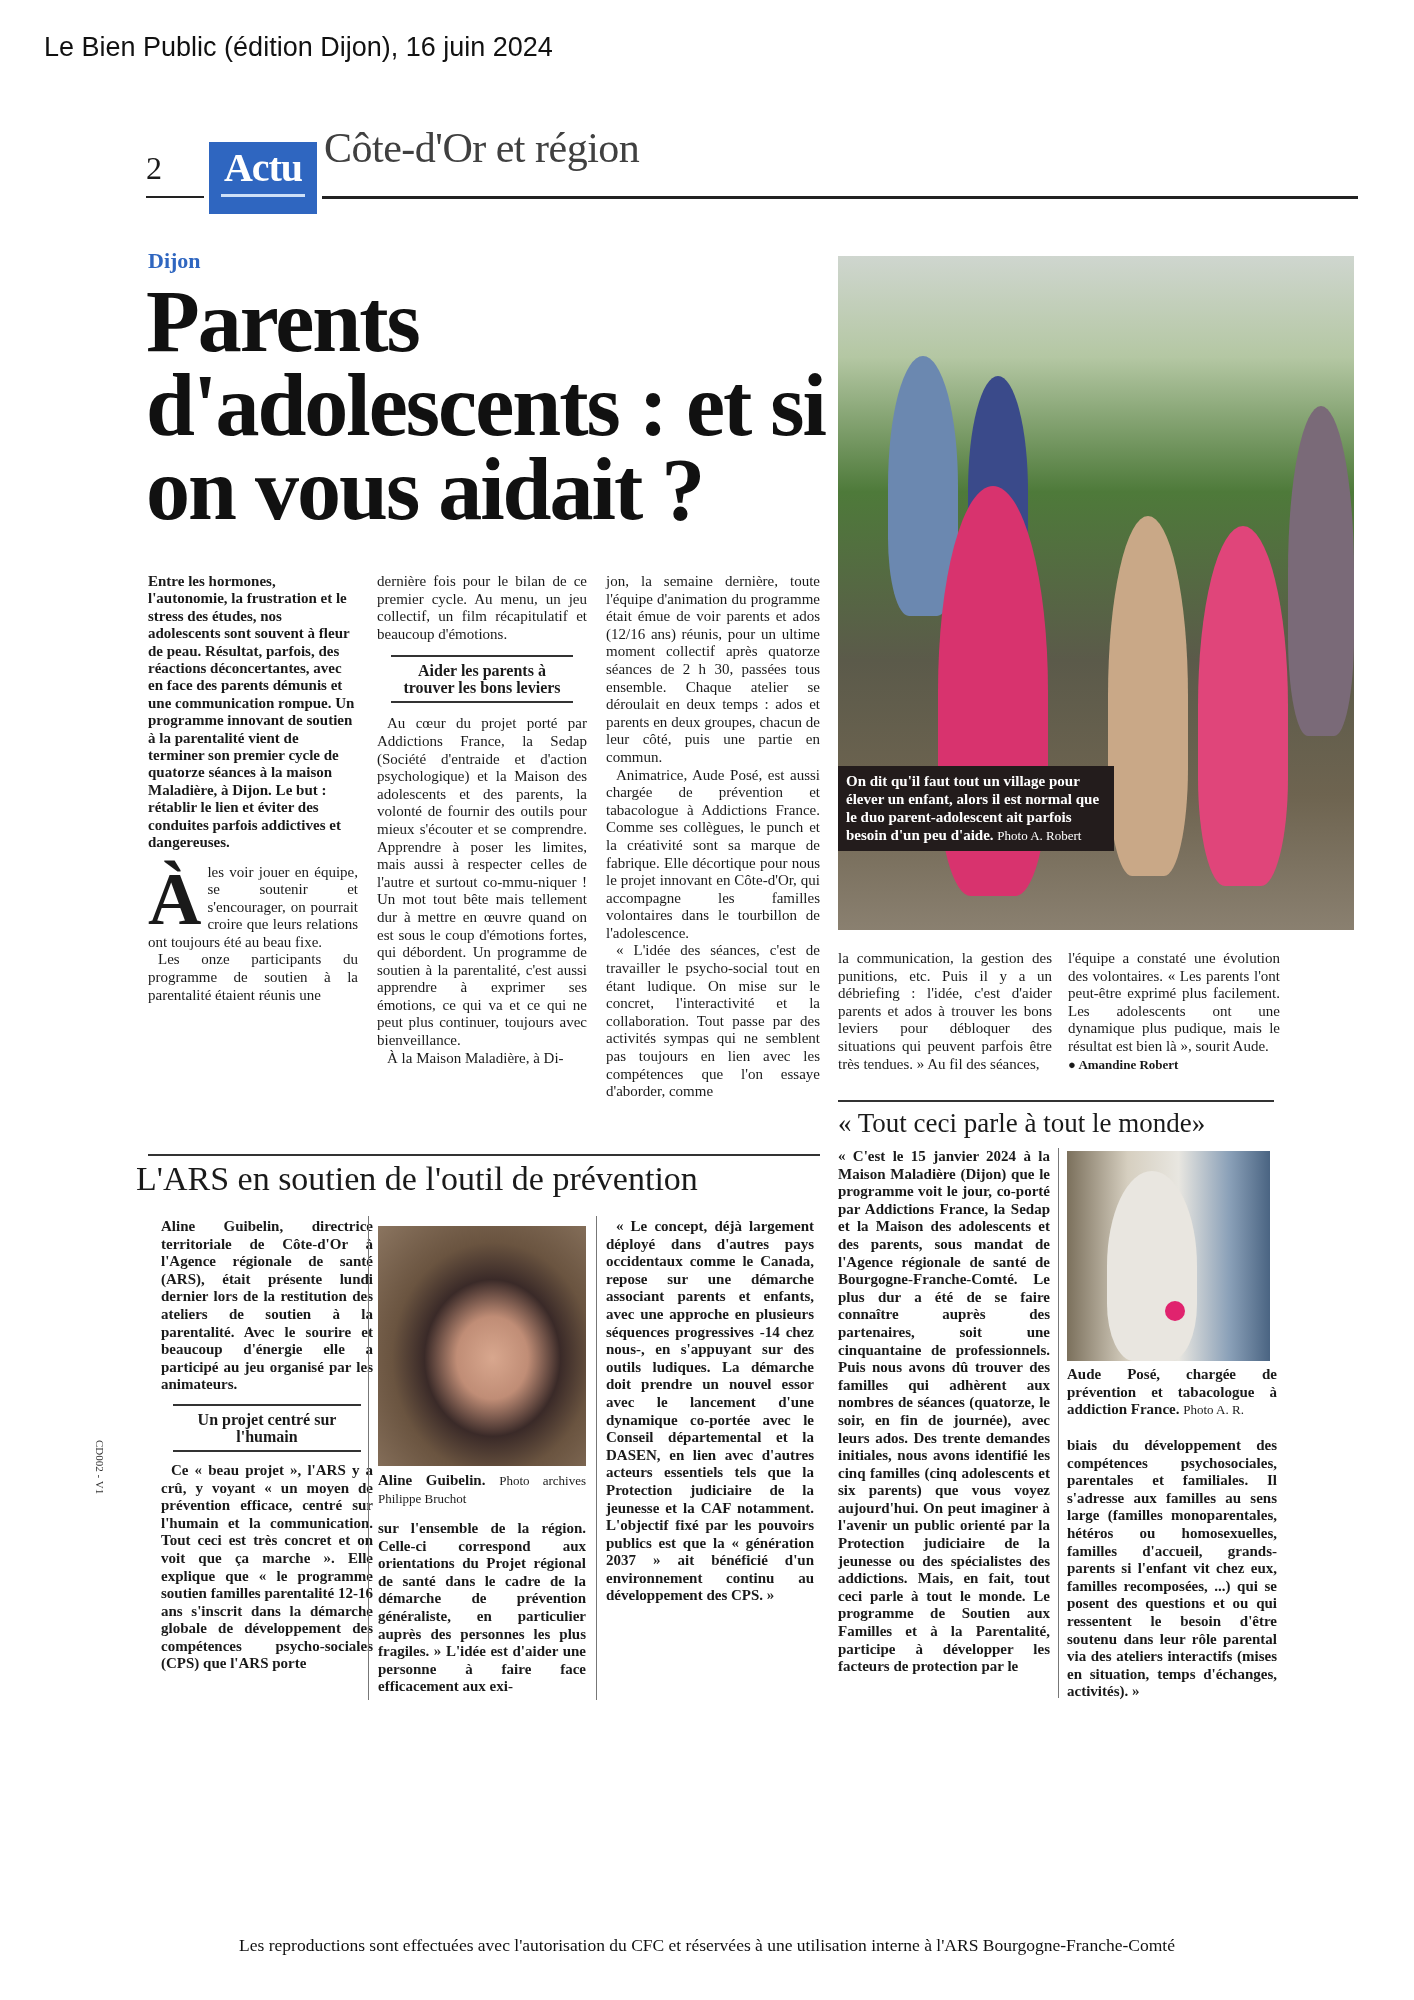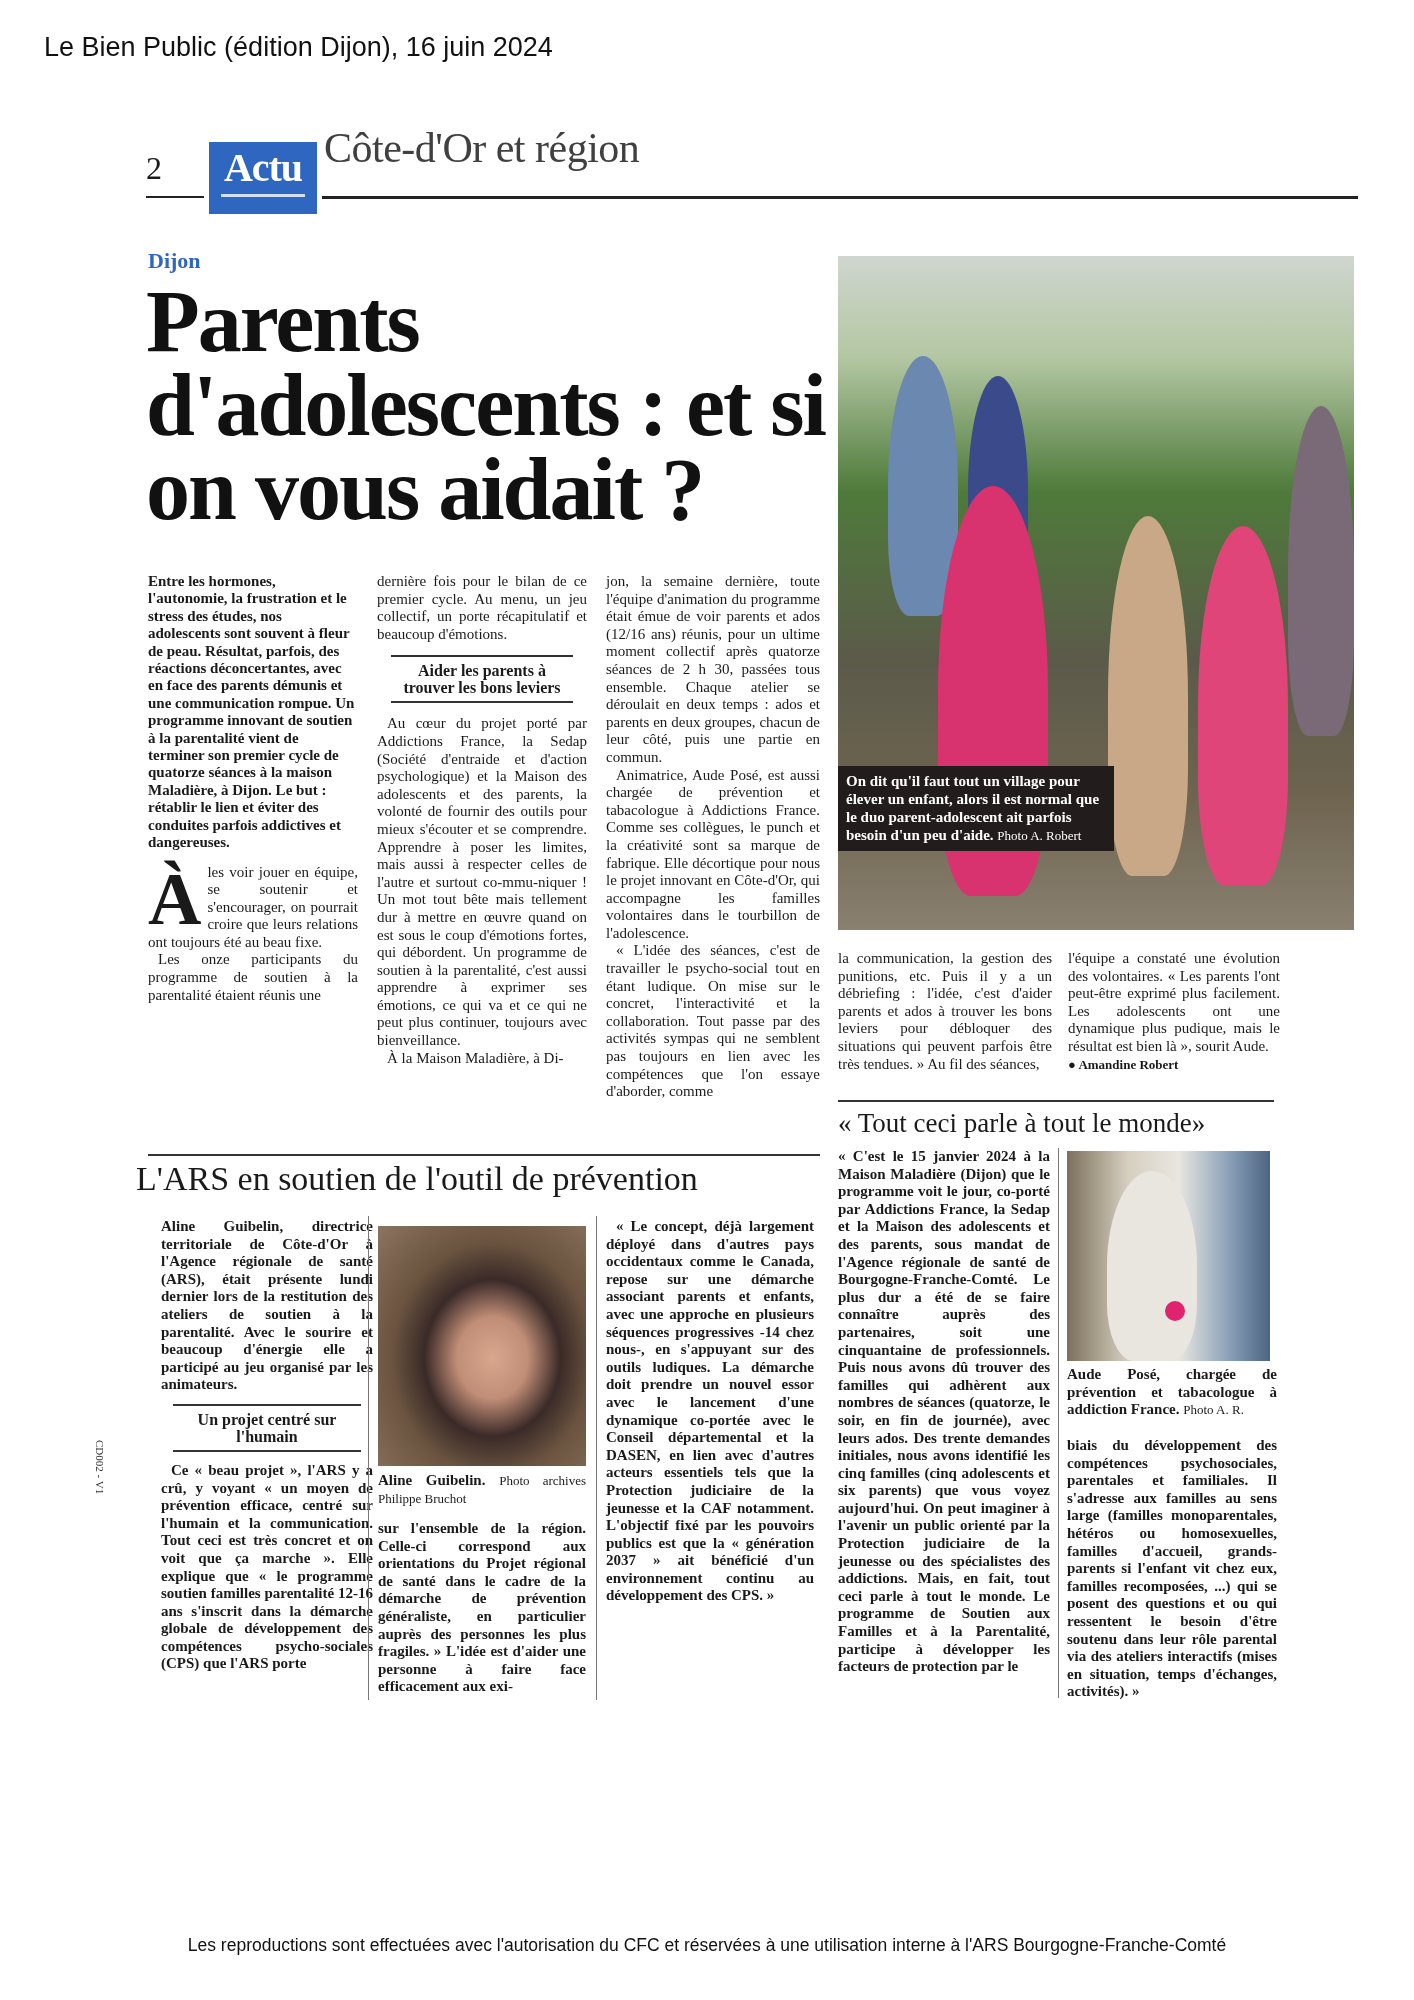"dernière fois pour le bilan" p { text: porte -> film }
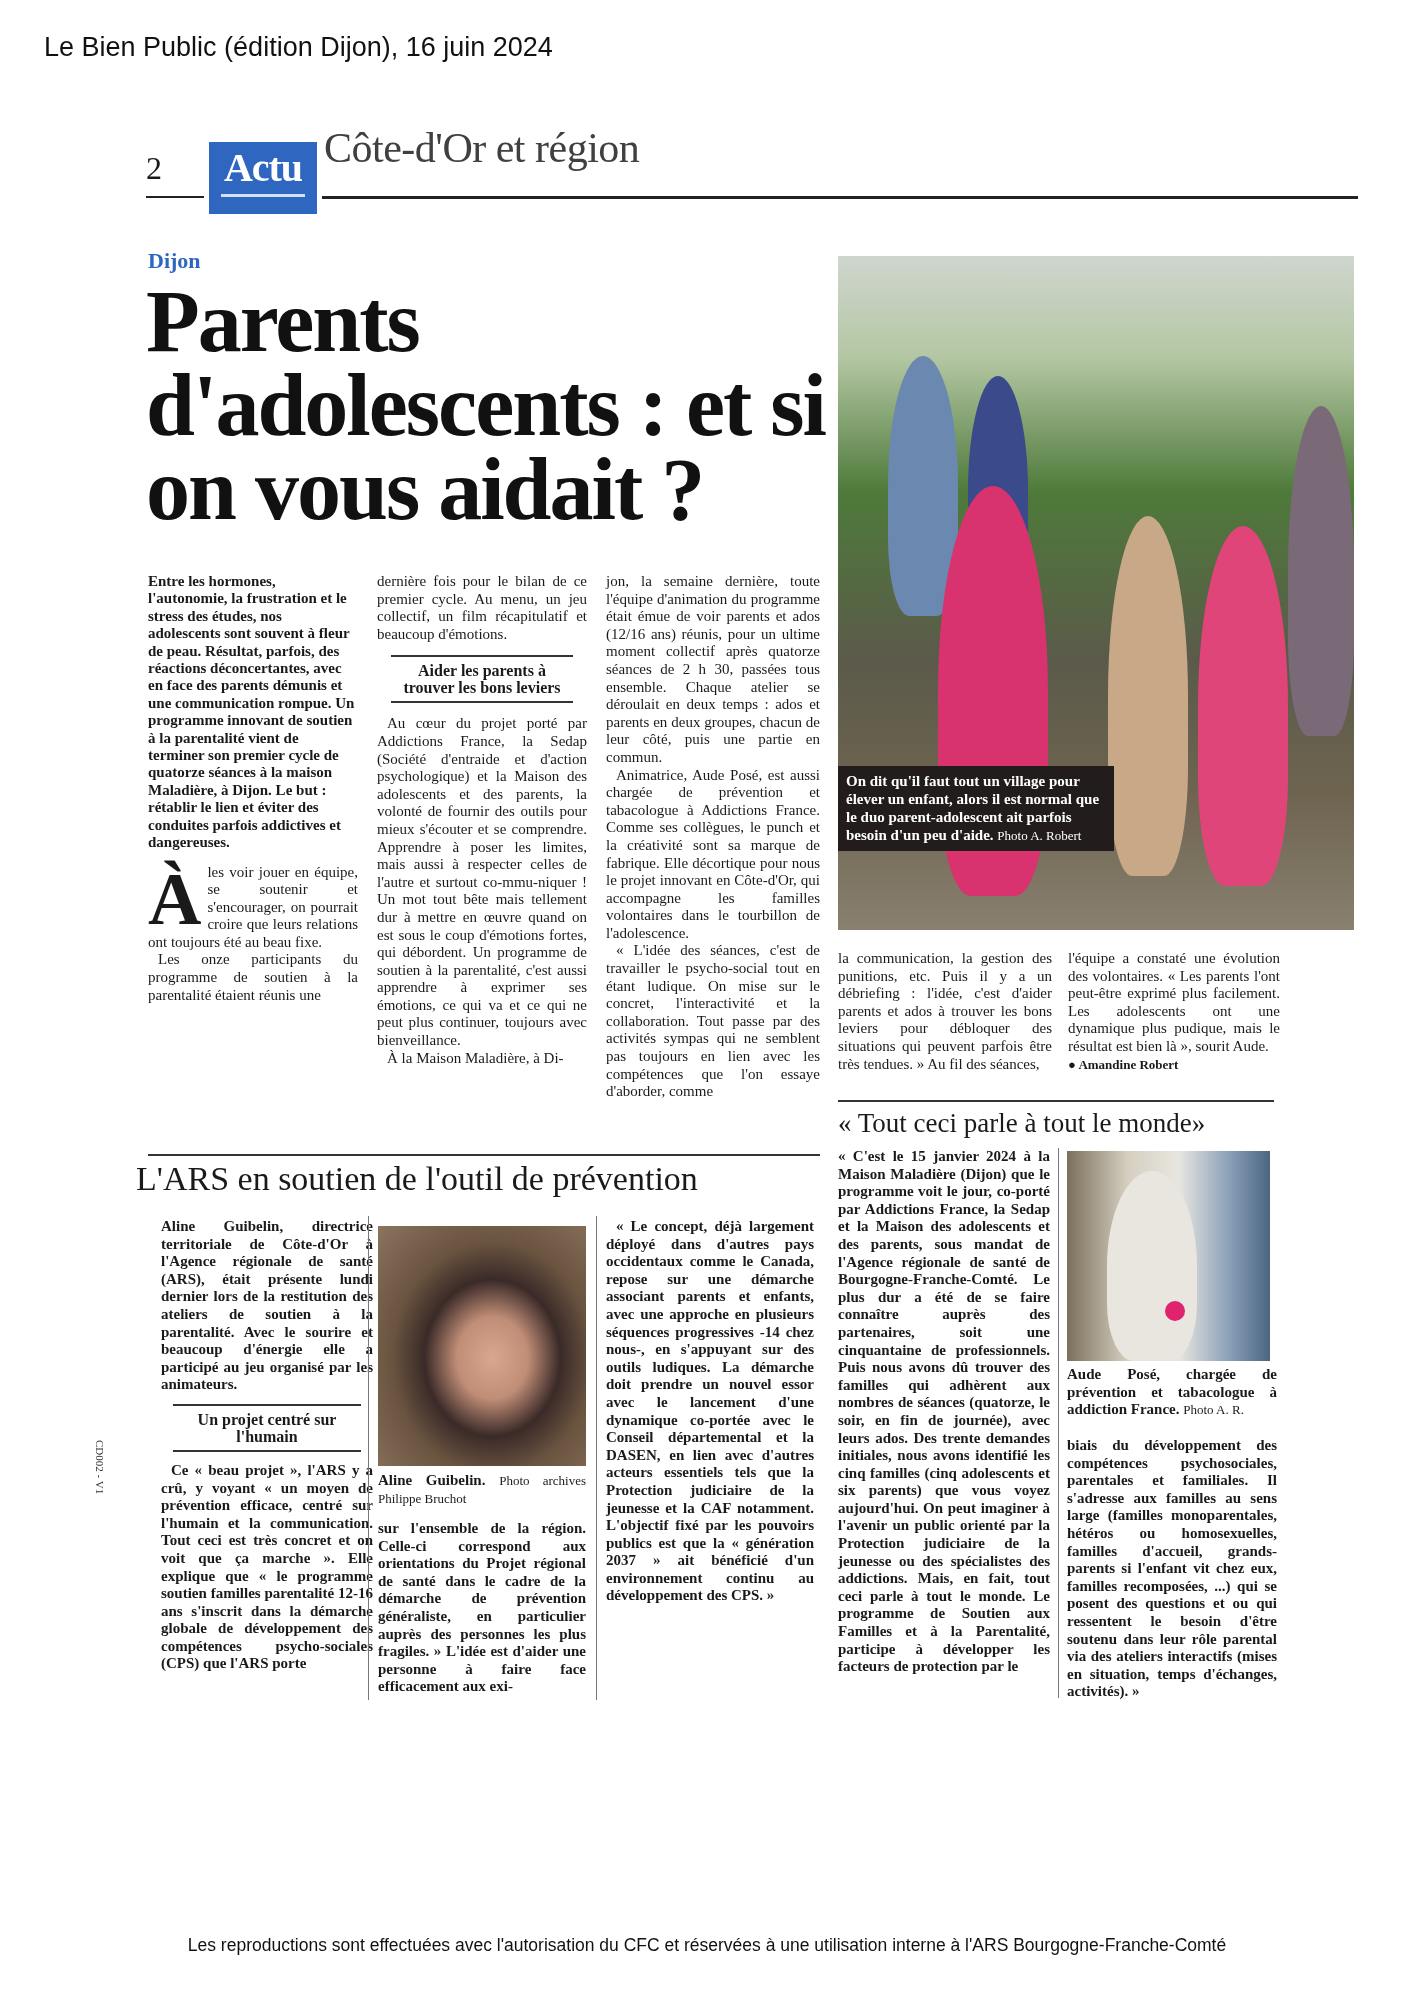"Les reproductions sont effectuées avec" #footer { font-family: none -> Liberation Serif, serif }
